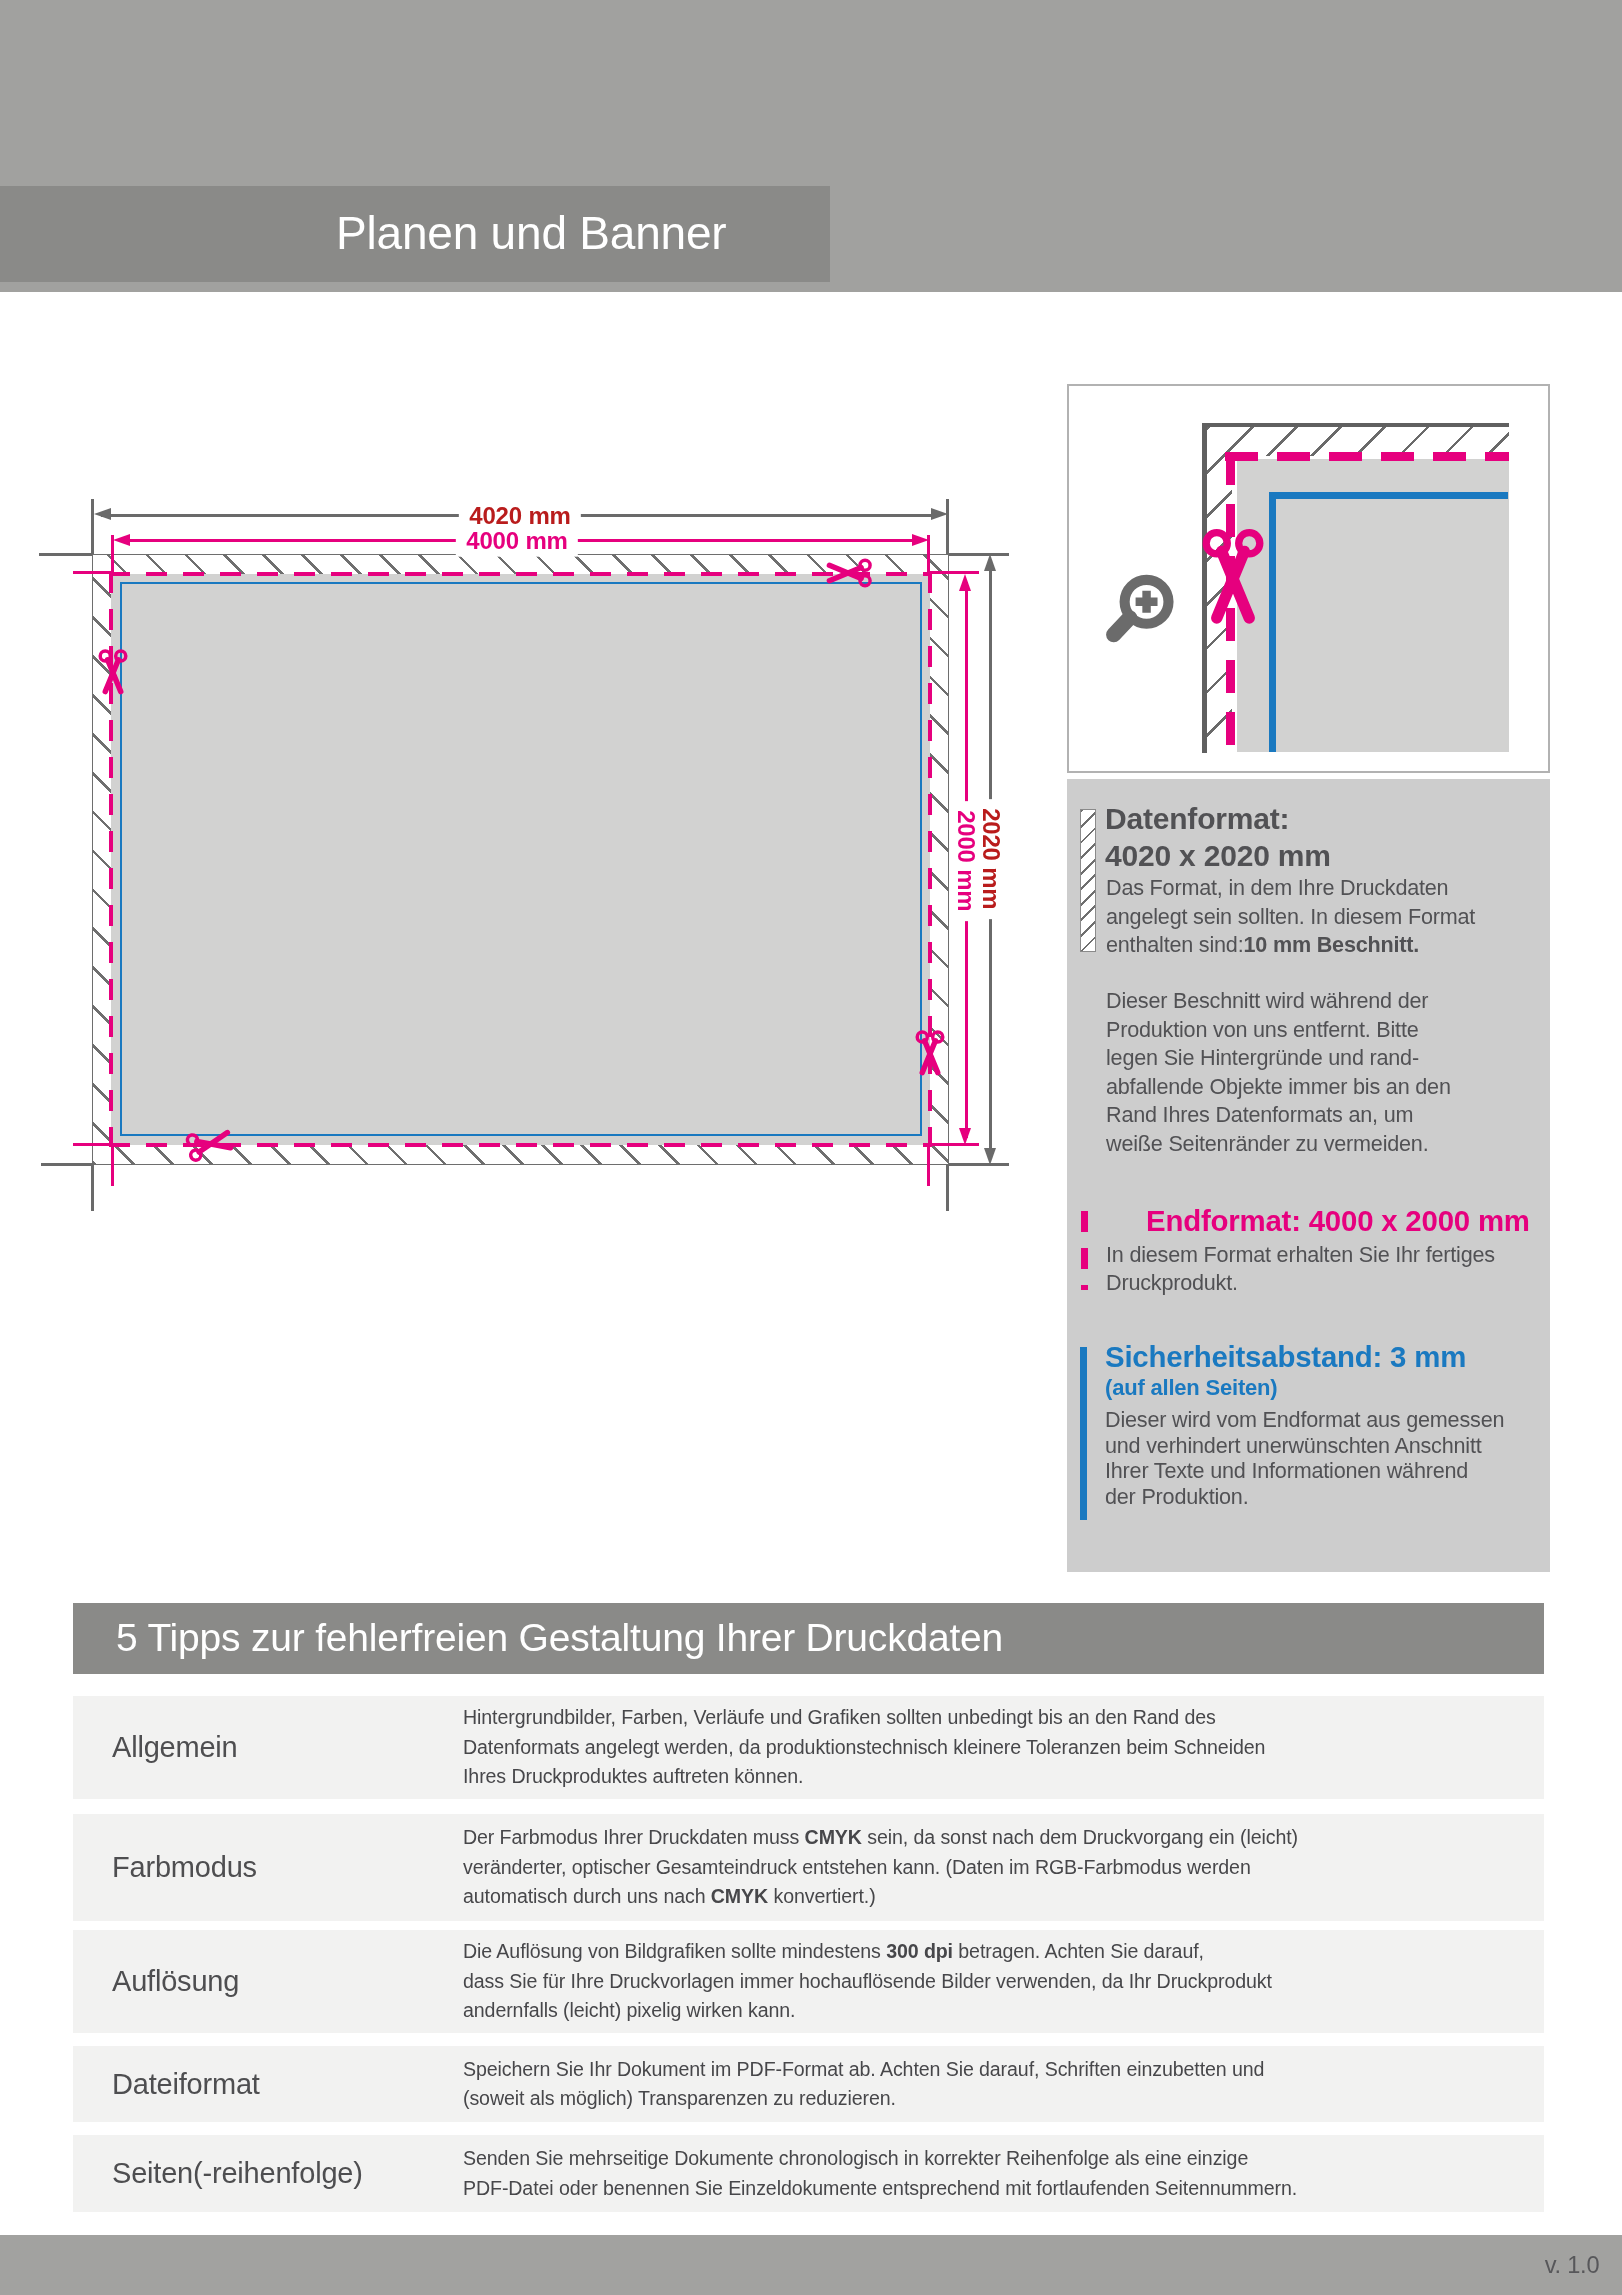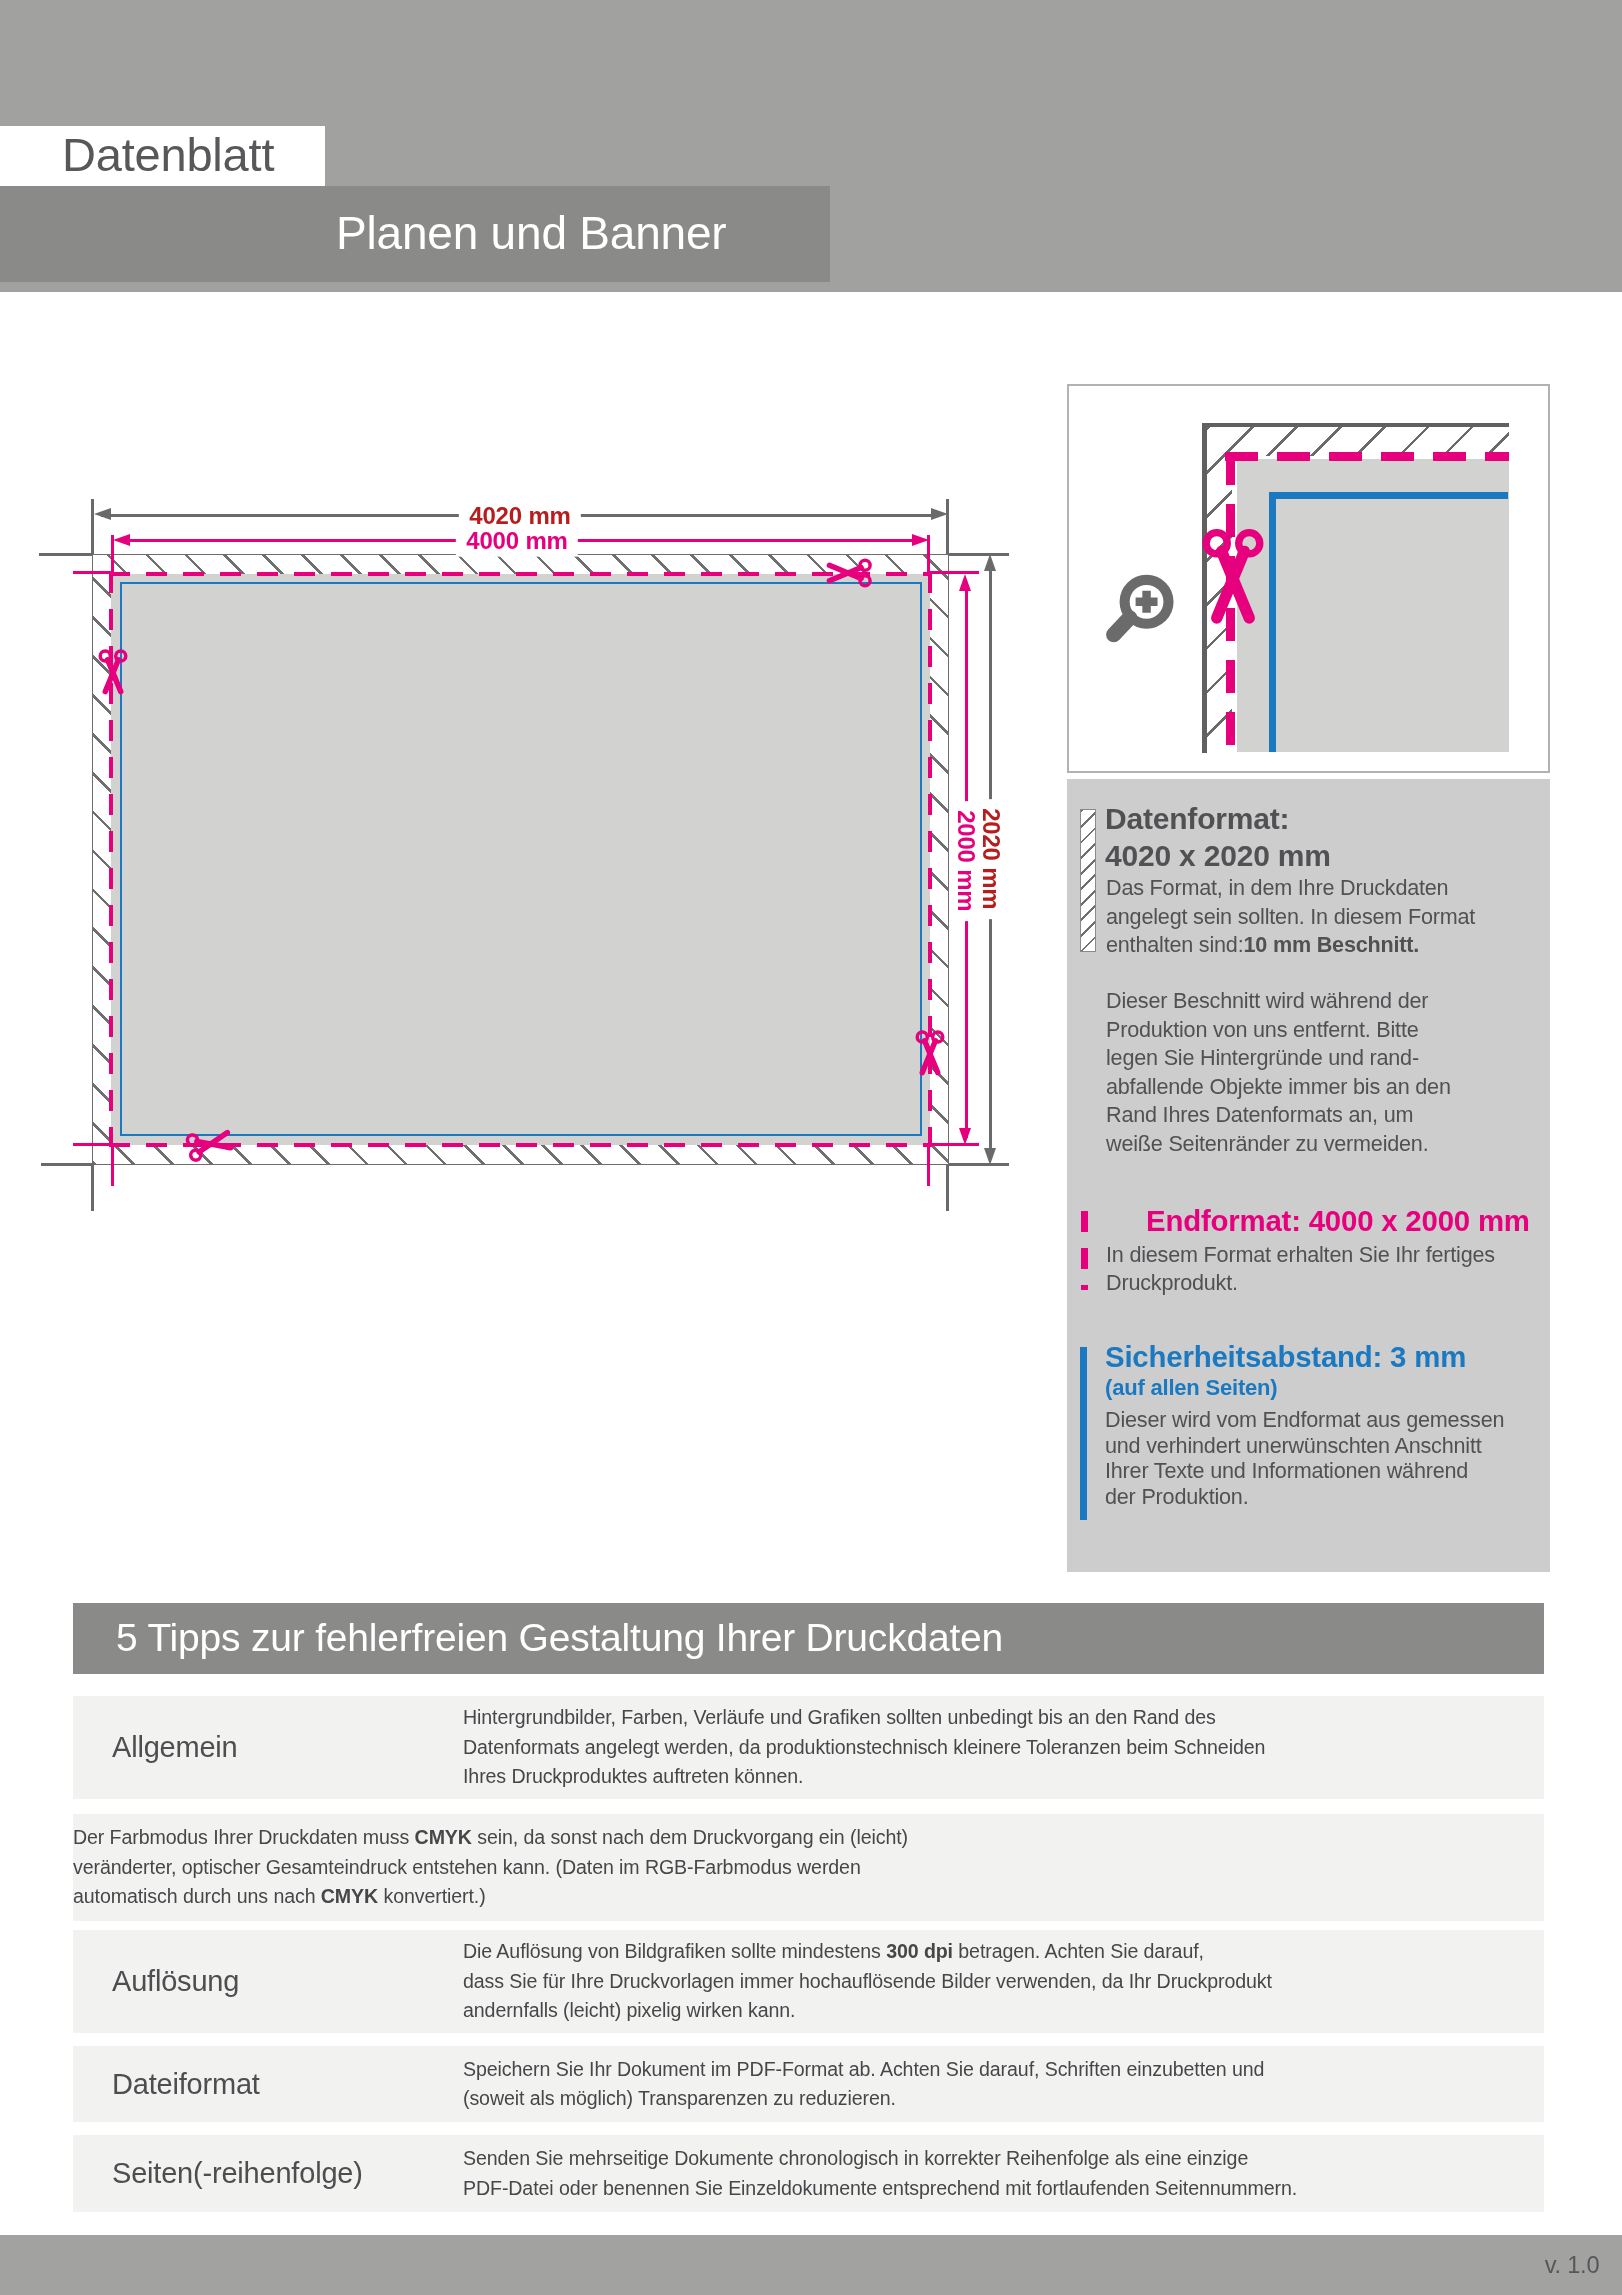"Datenblatt" div.abs { html: <div> <span>Datenblatt</span> </div> -> none }
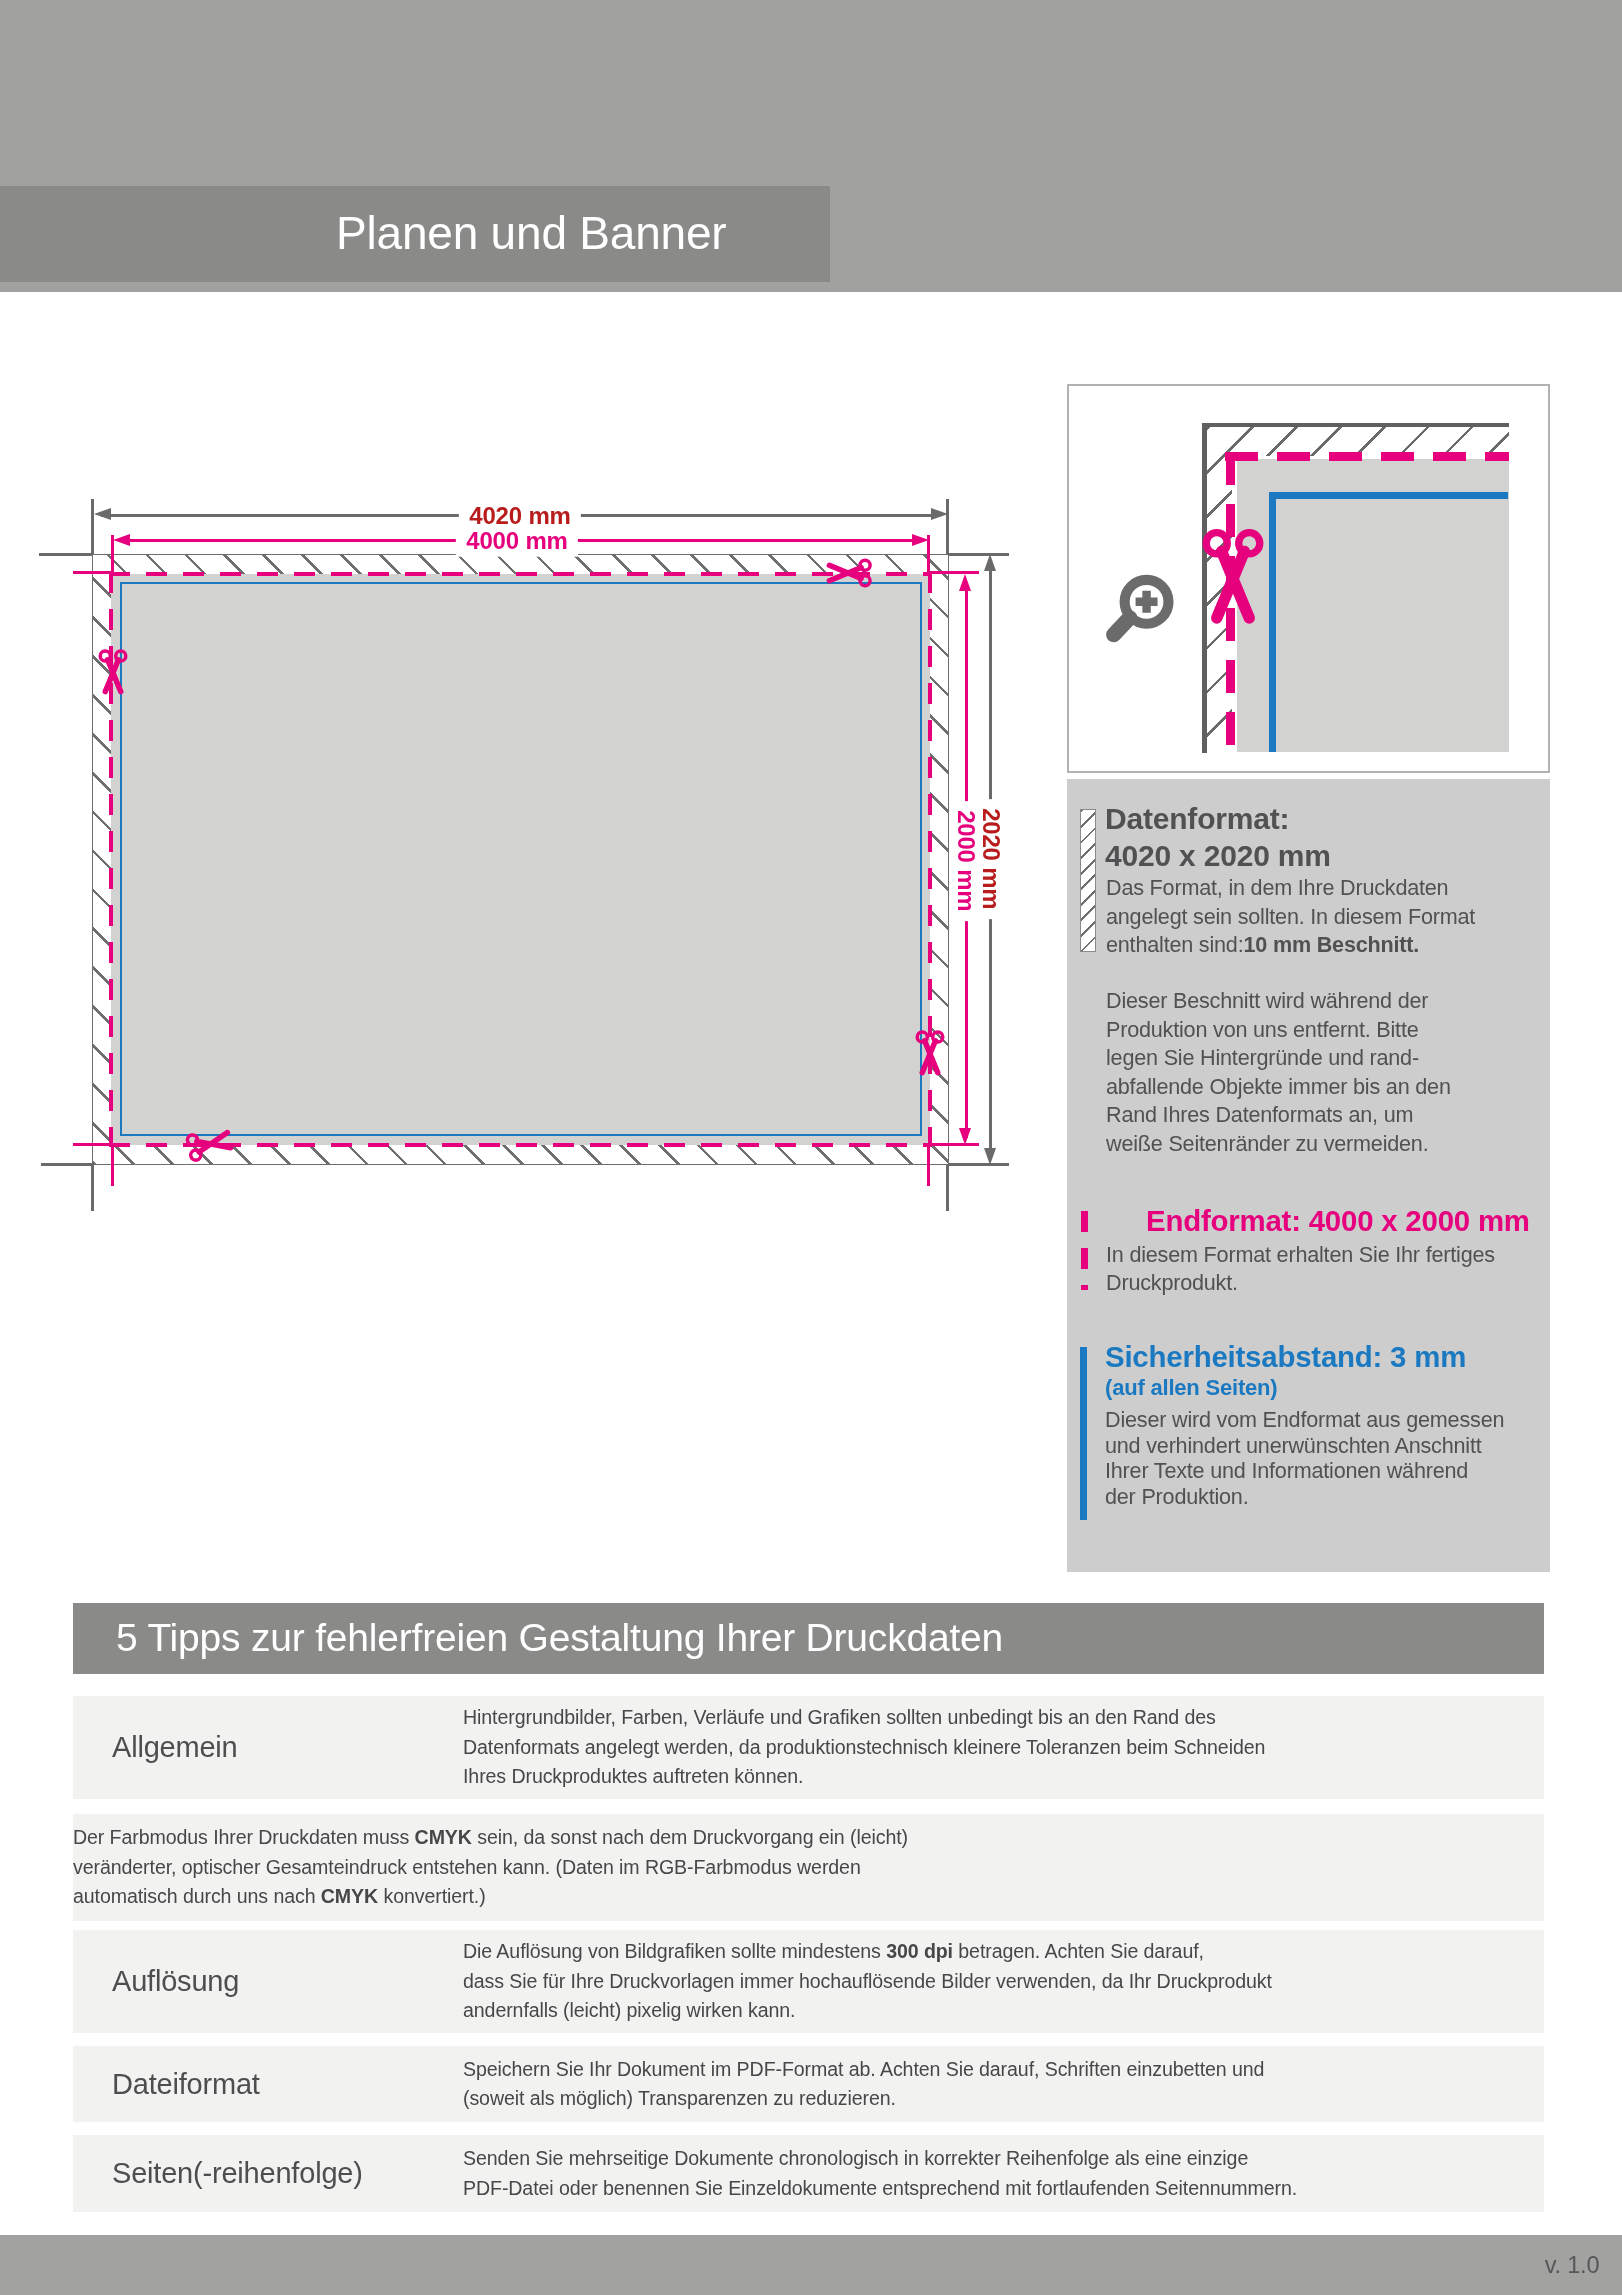"Farbmodus" div.tlabel { html: none -> <div>Farbmodus</div> }
